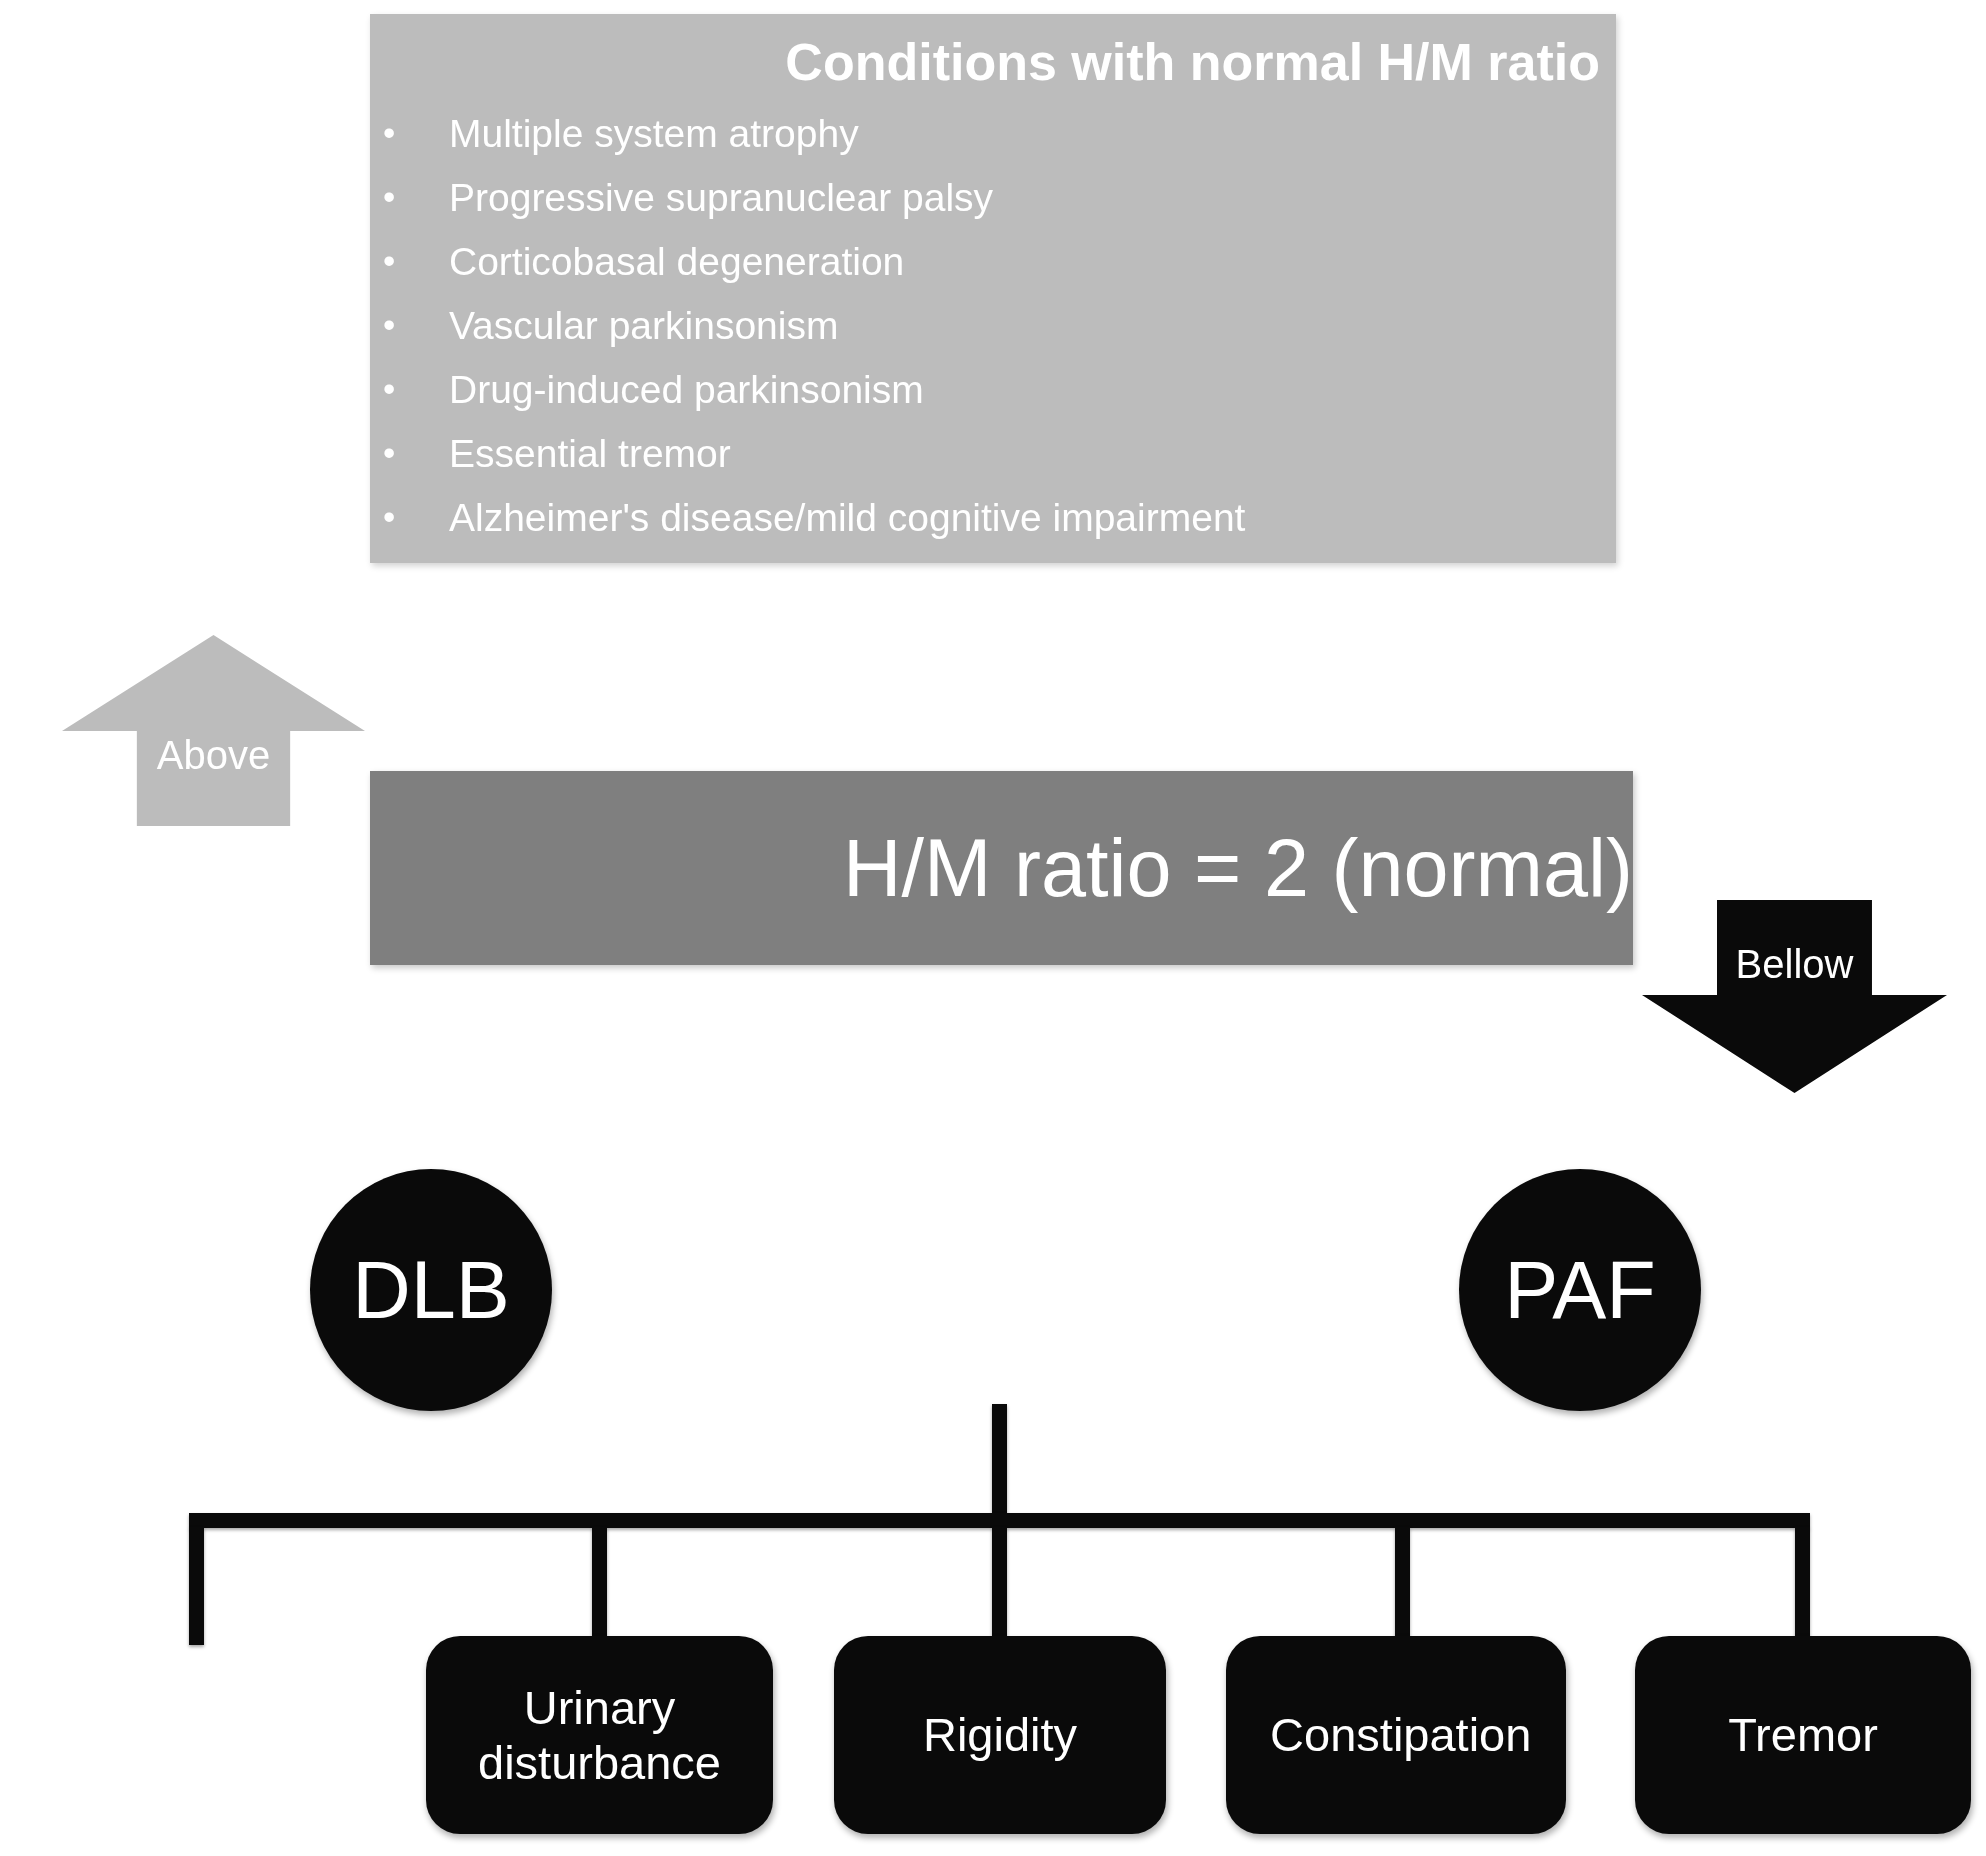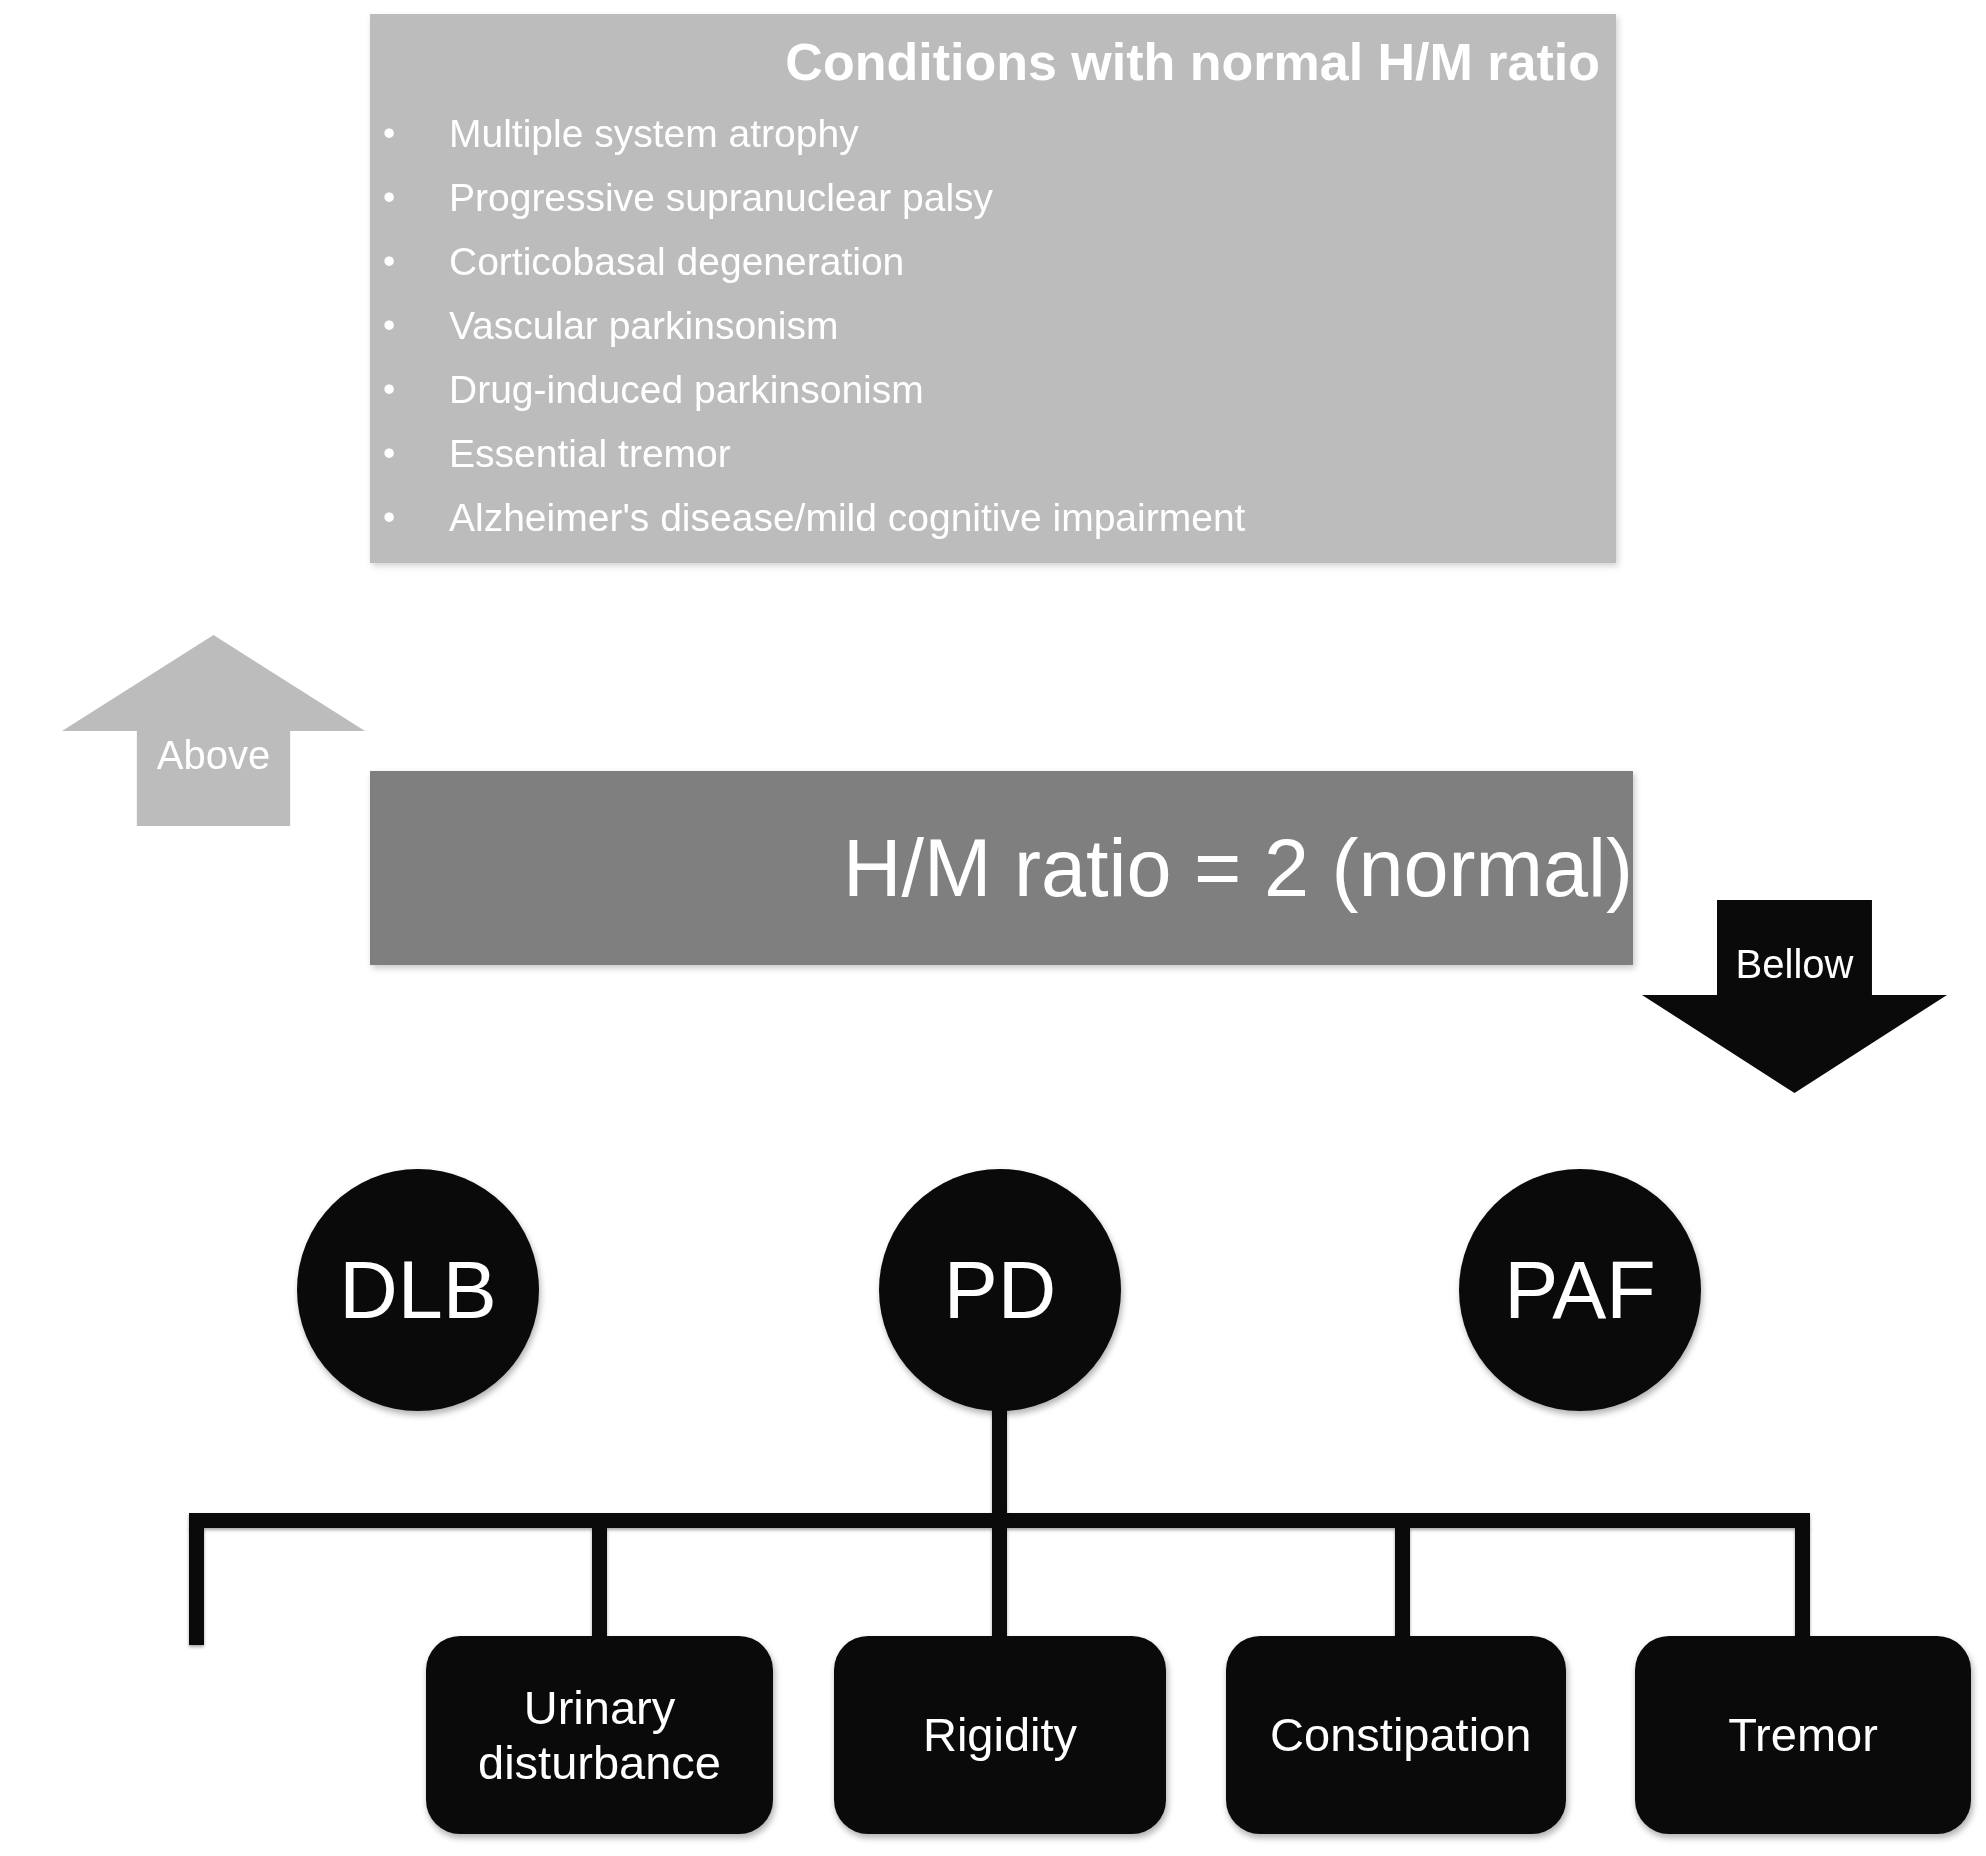"DLB" .node-dlb { left: 297px -> 310px }
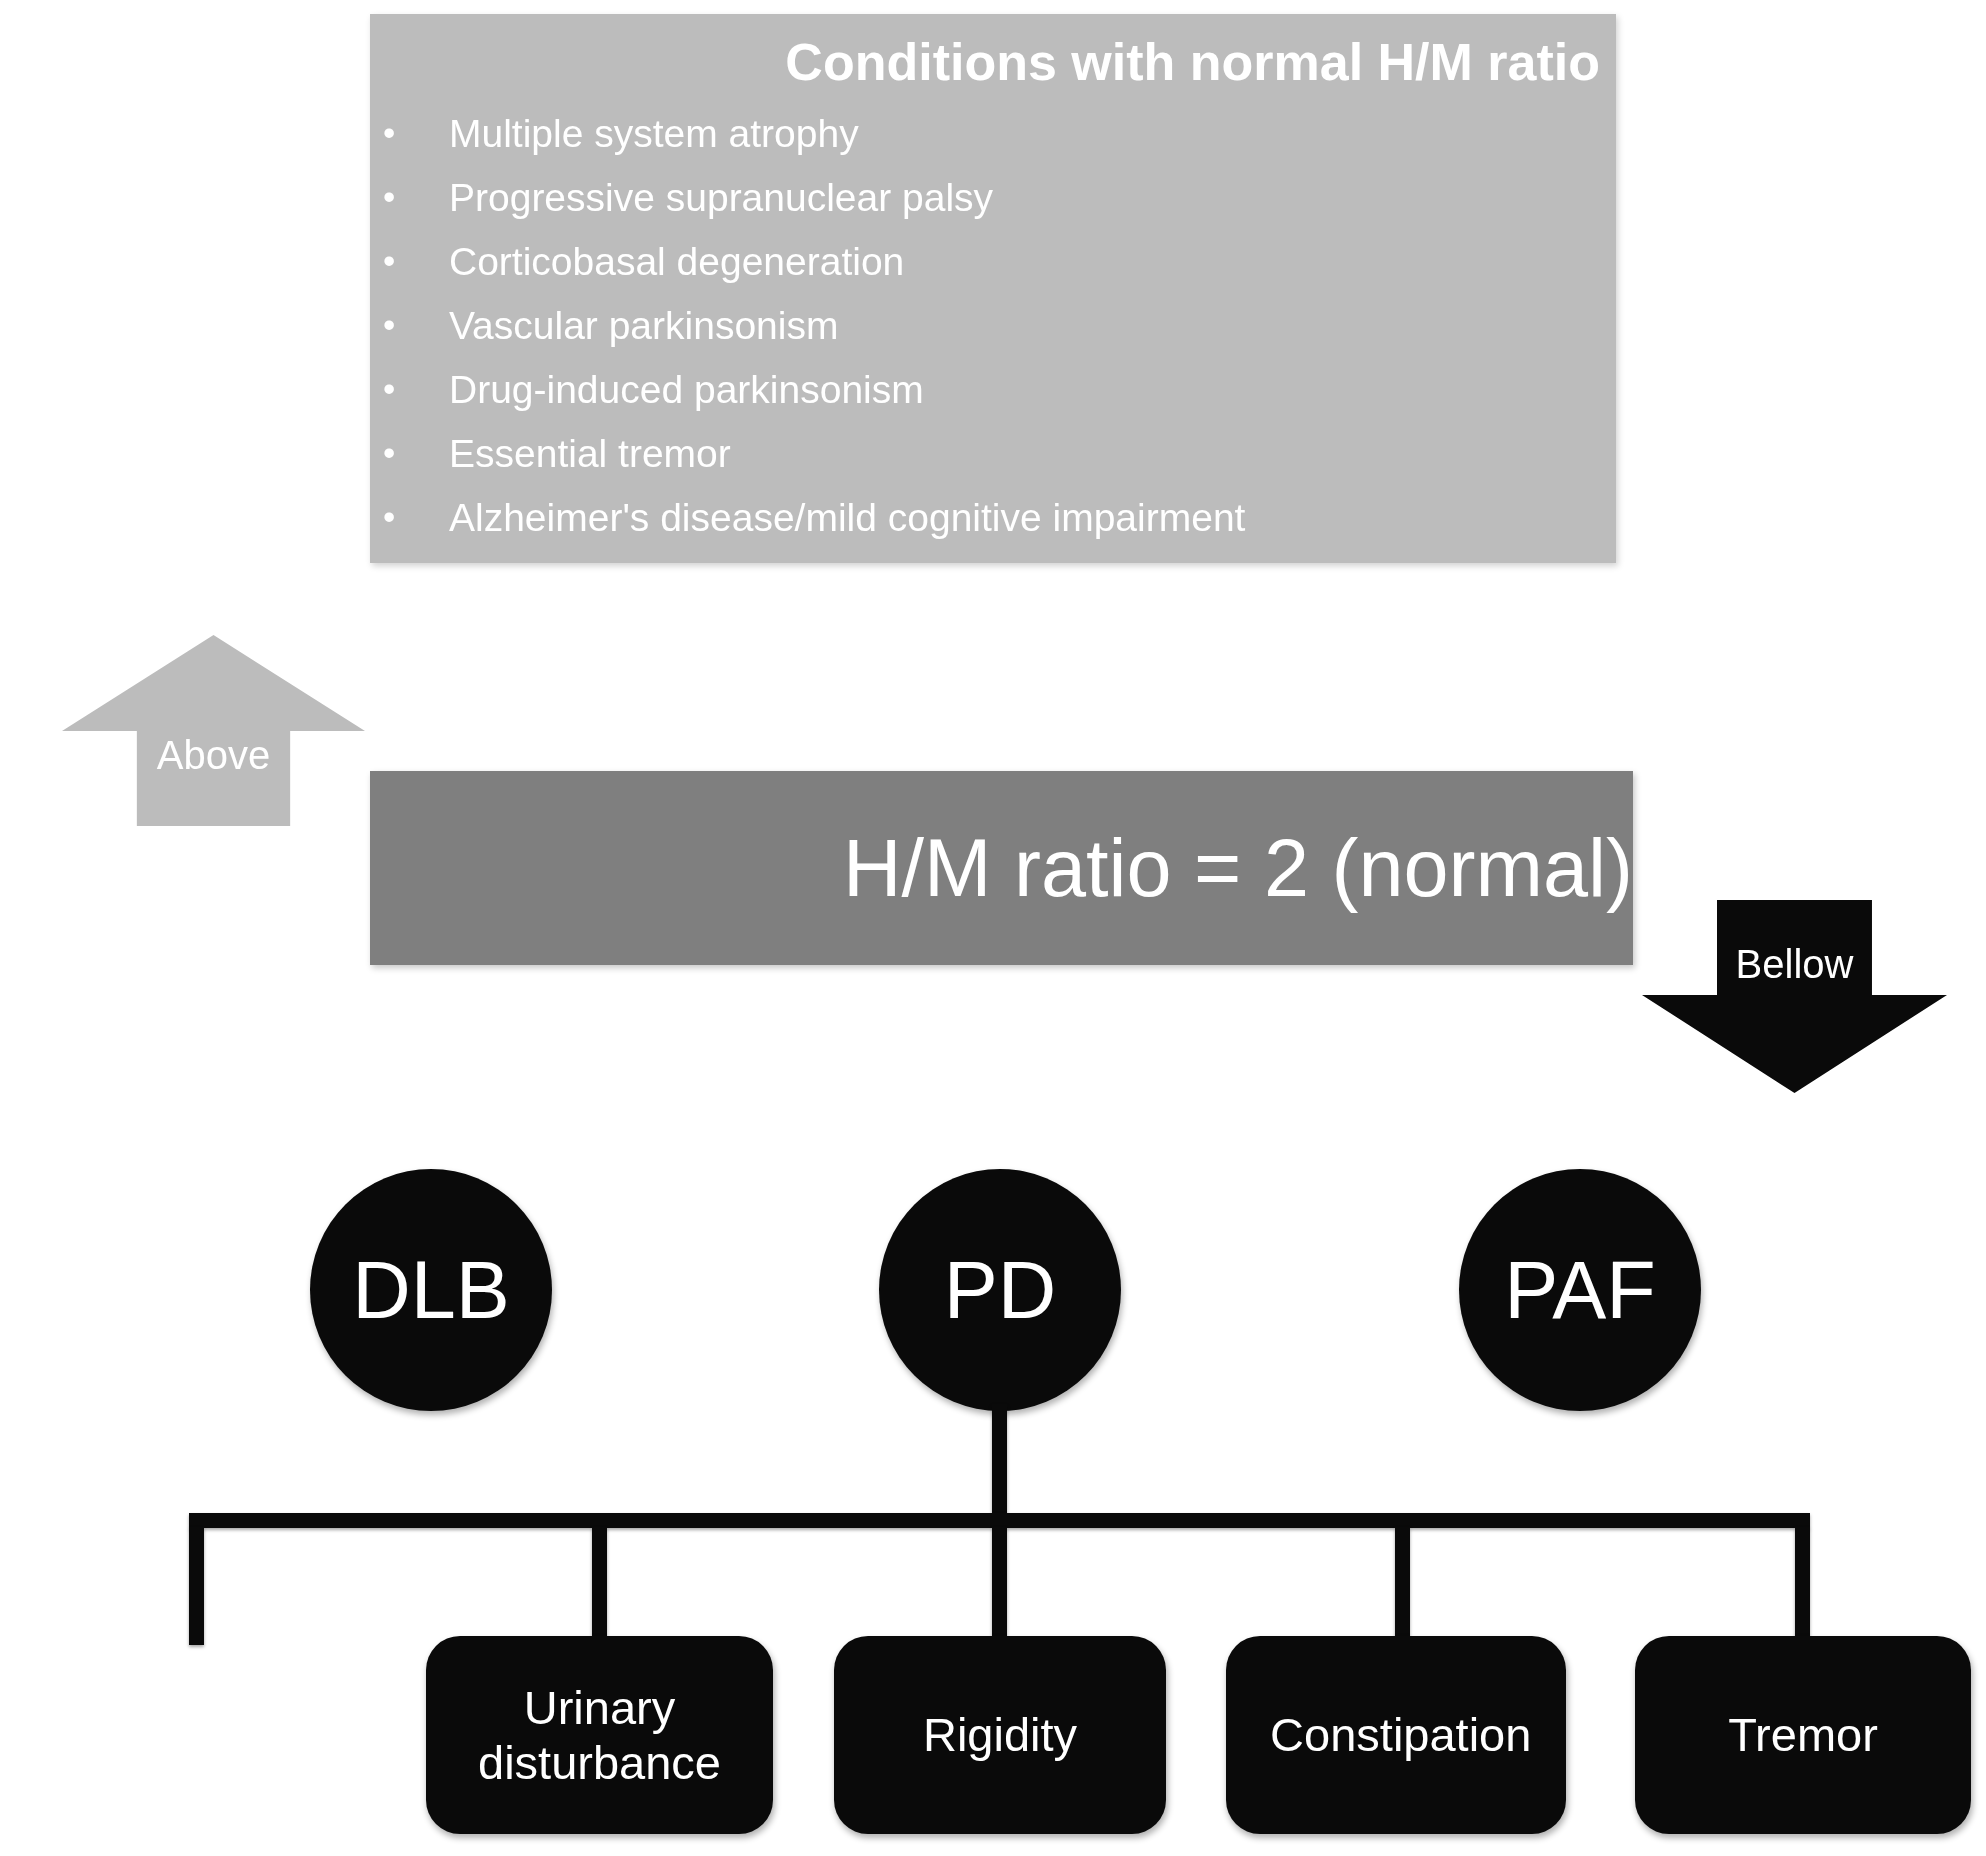"PD" div.node { html: <div> <span>PD</span> </div> -> none }
